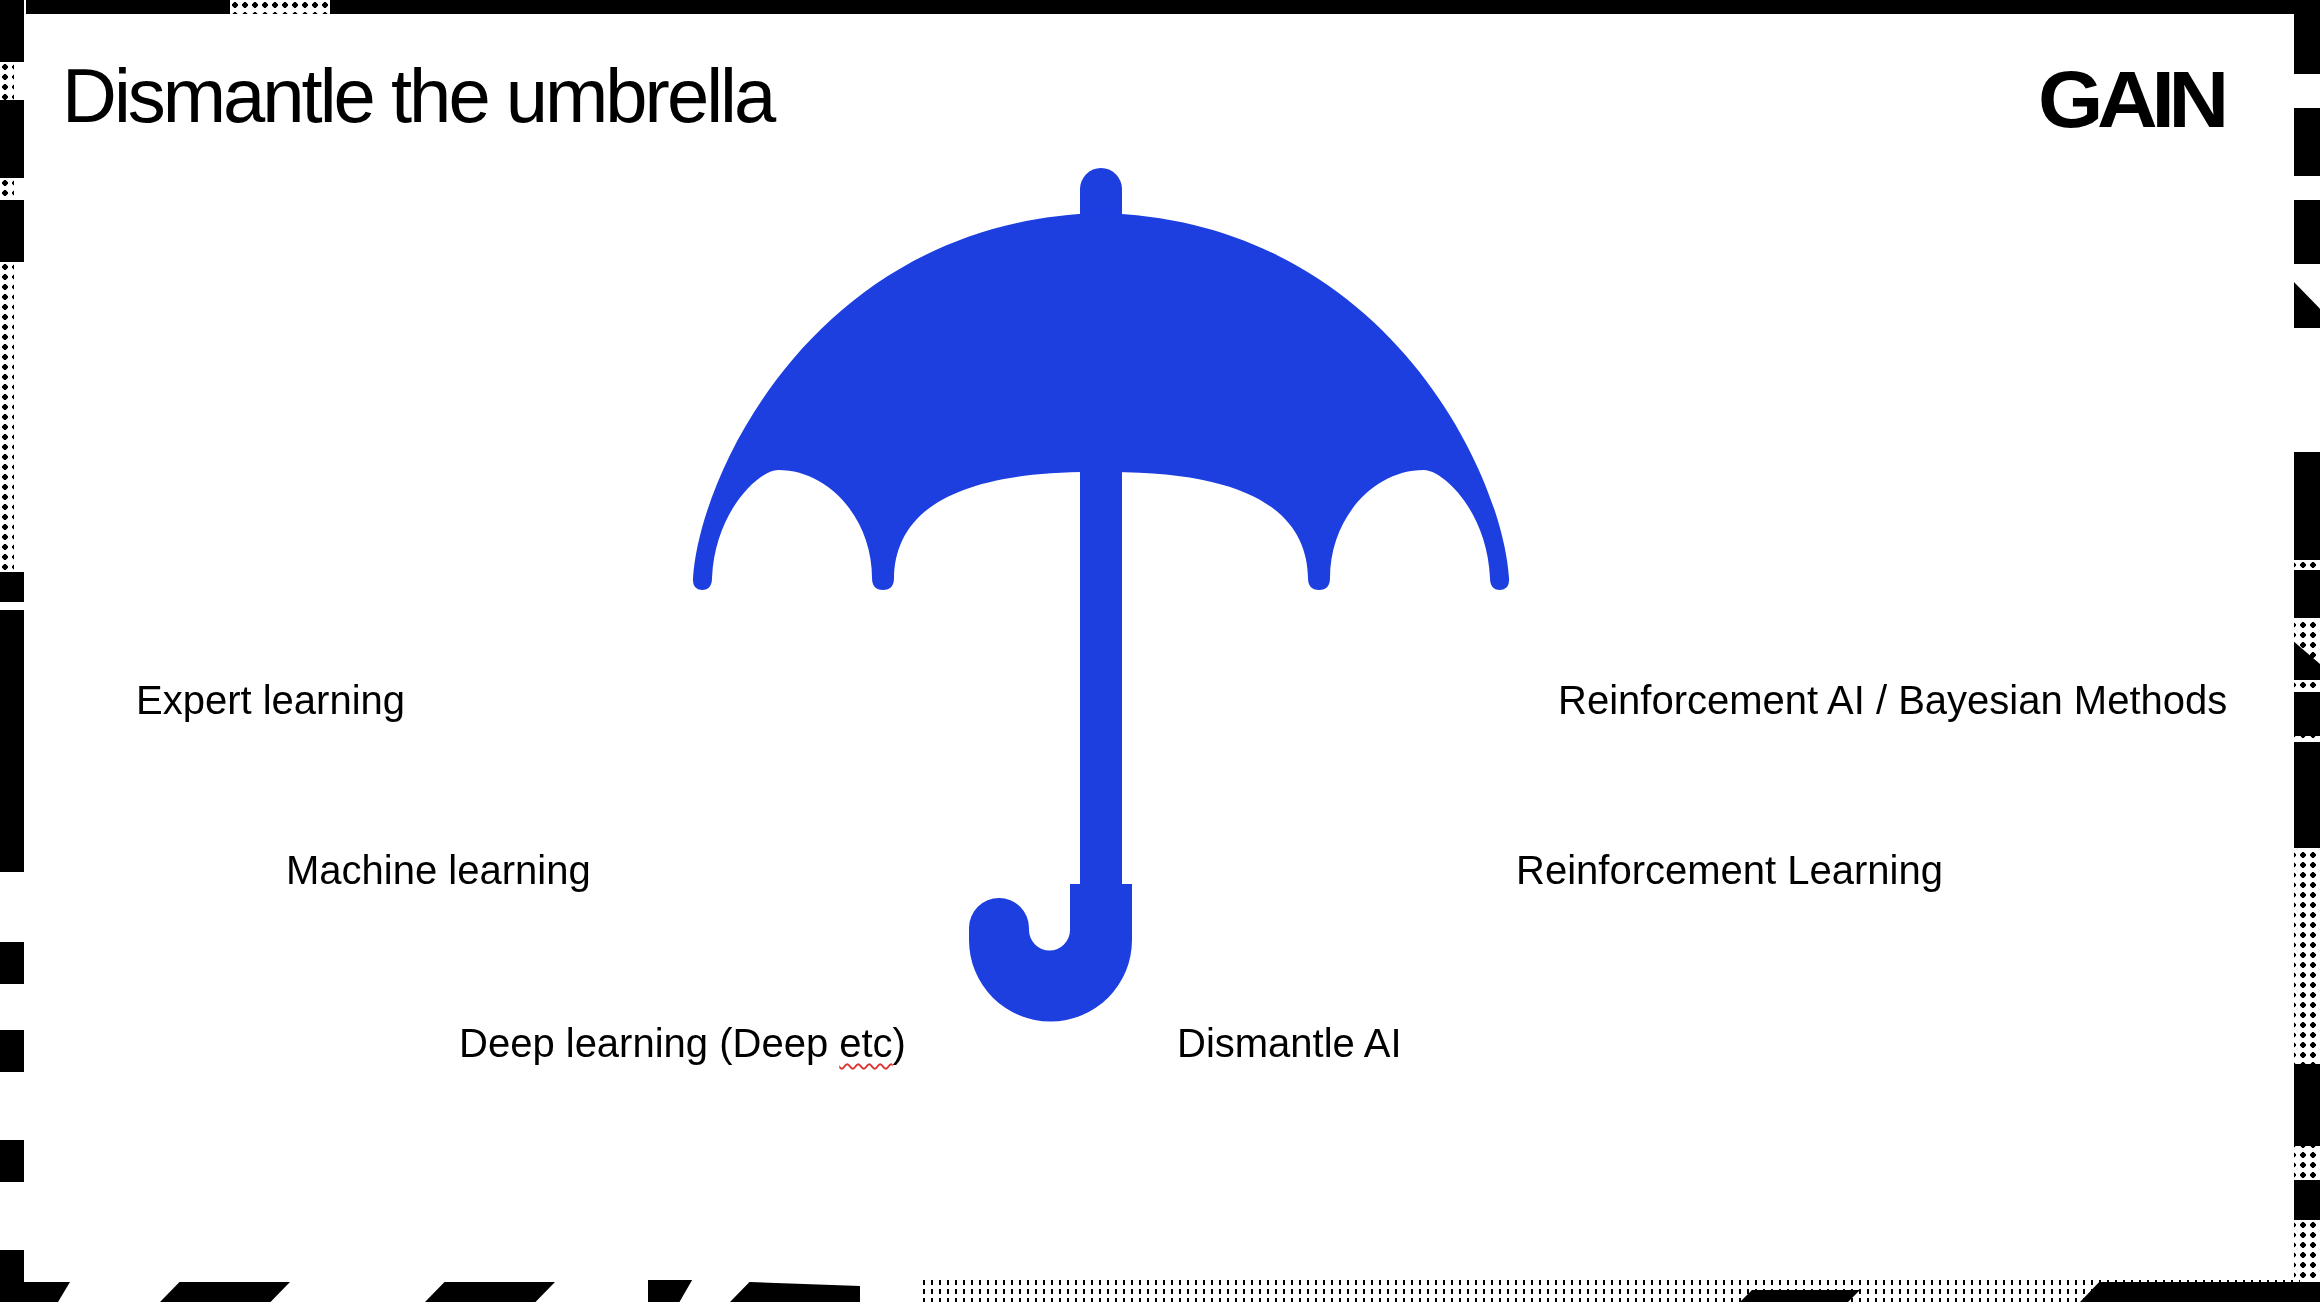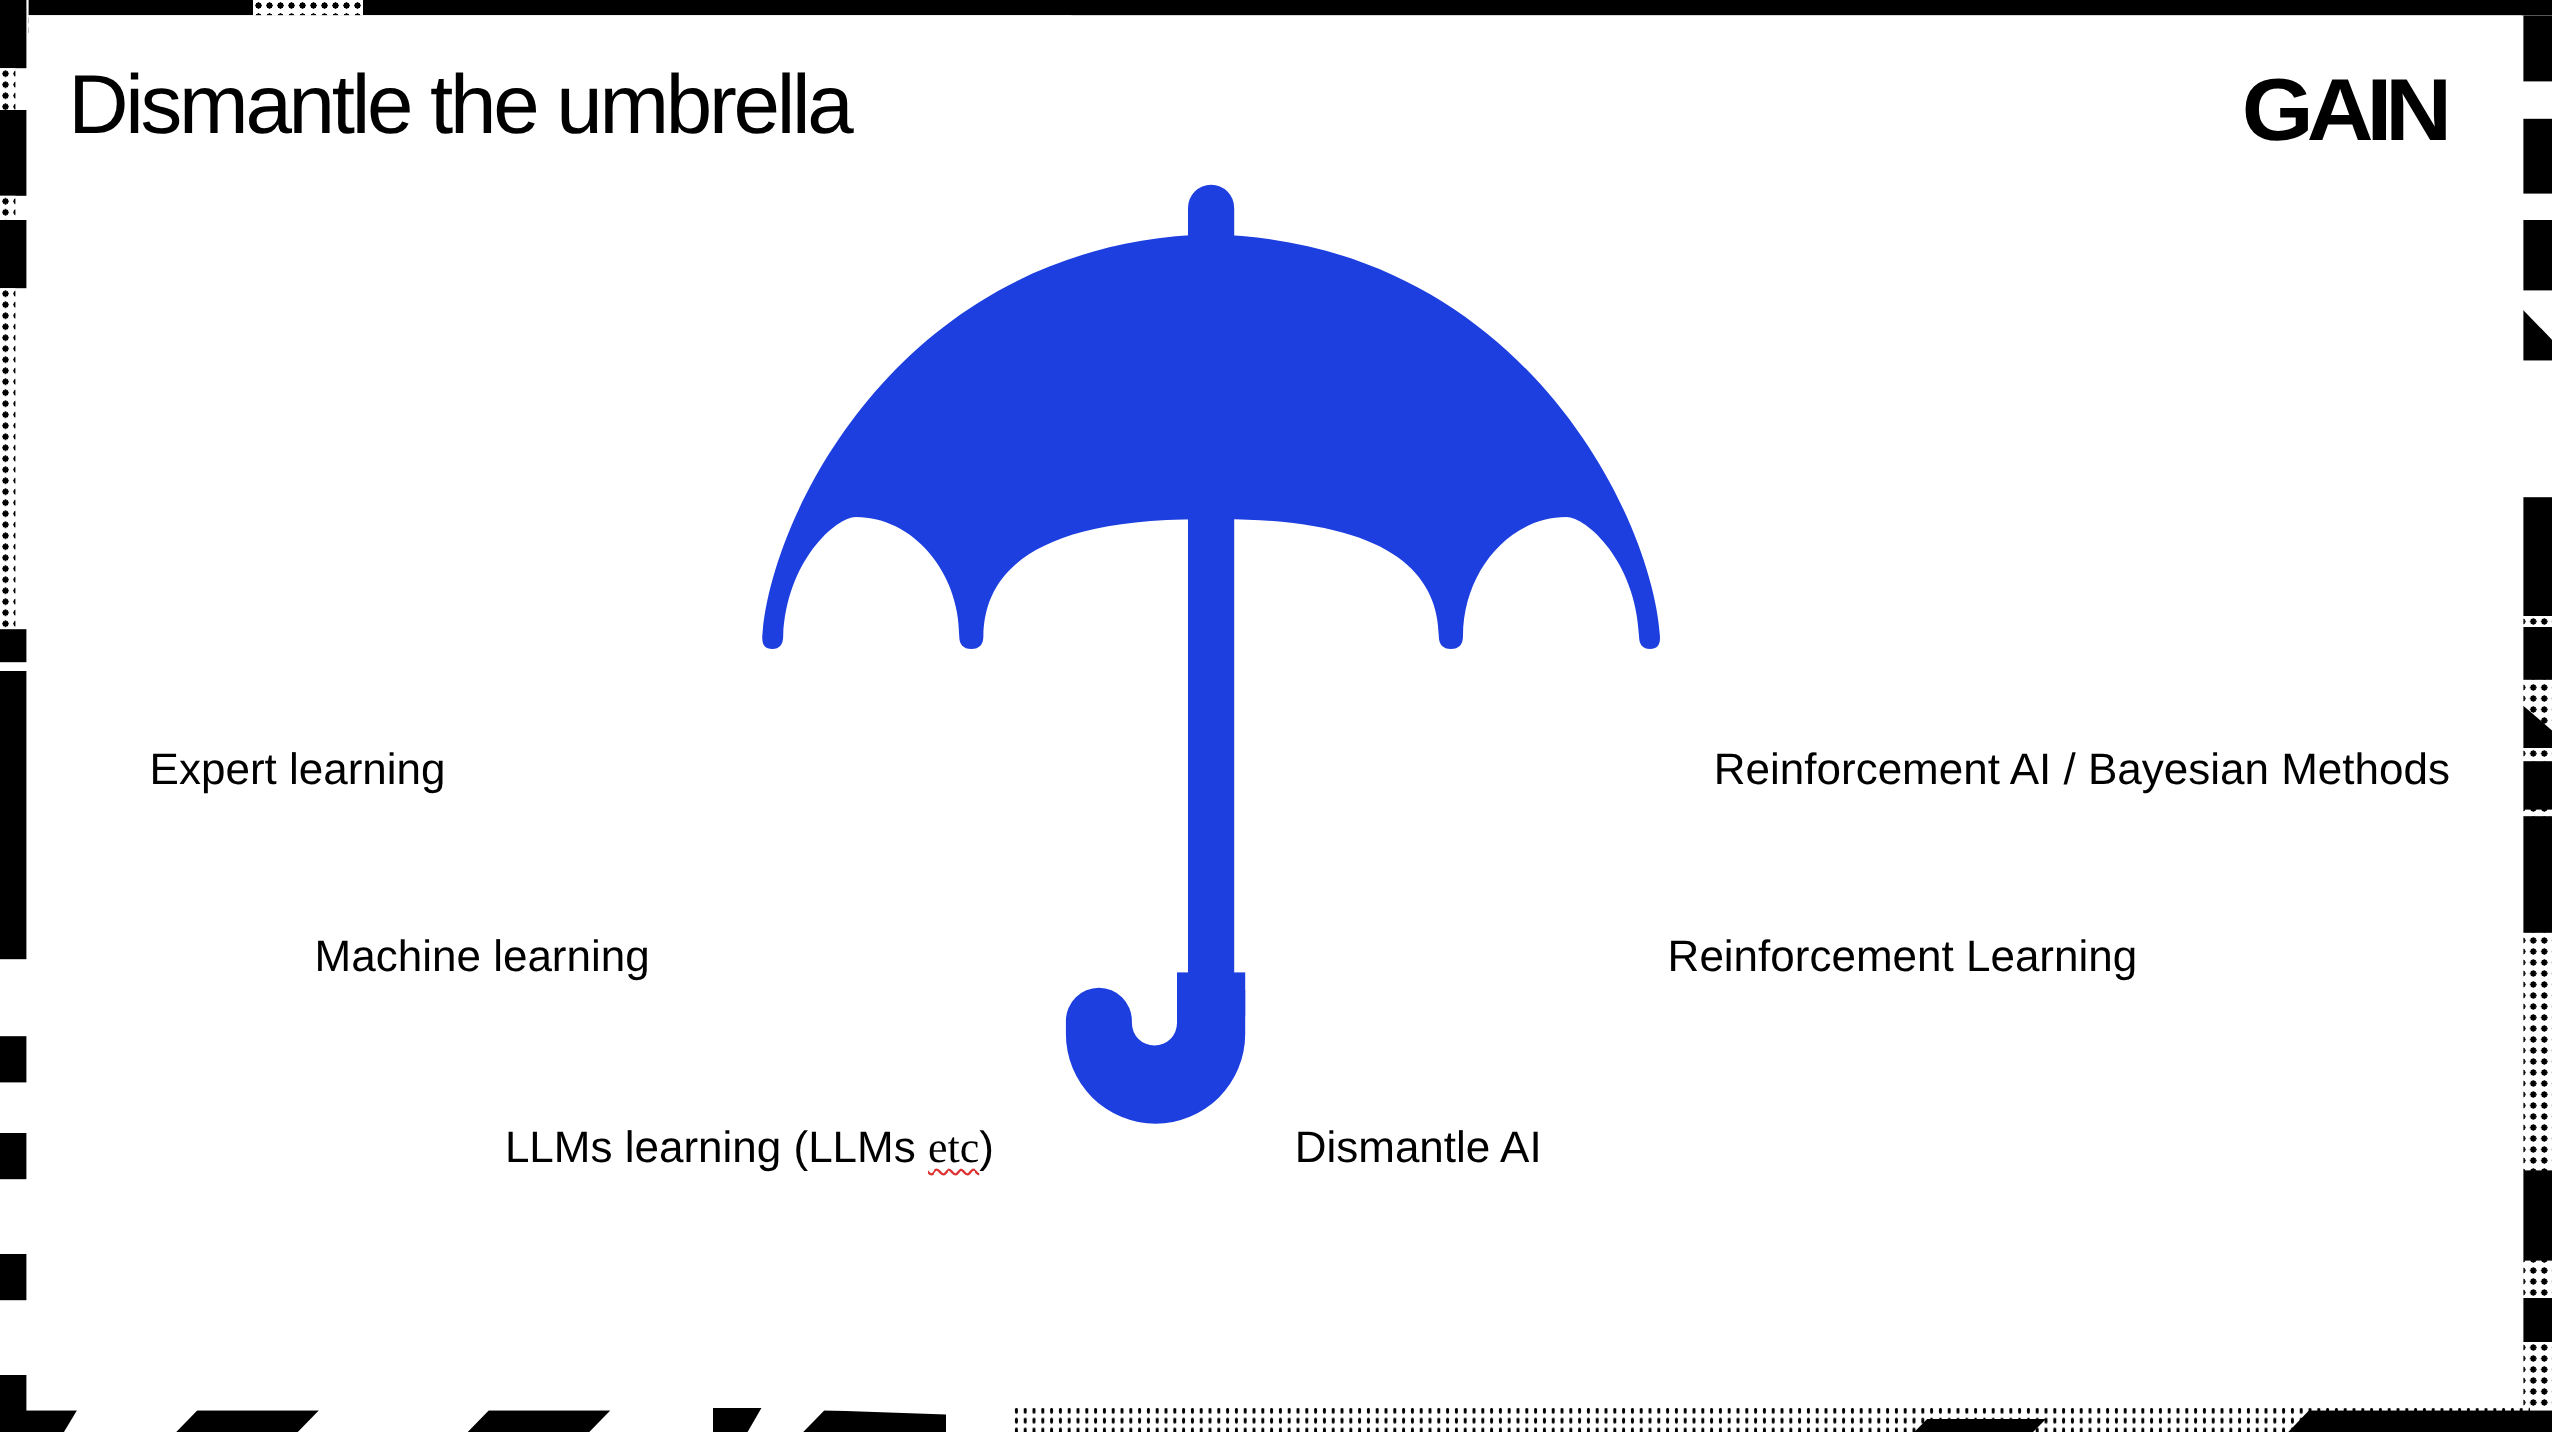"LLMs learning (LLMs" span { text: LLMs learning (LLMs -> Deep learning (Deep }
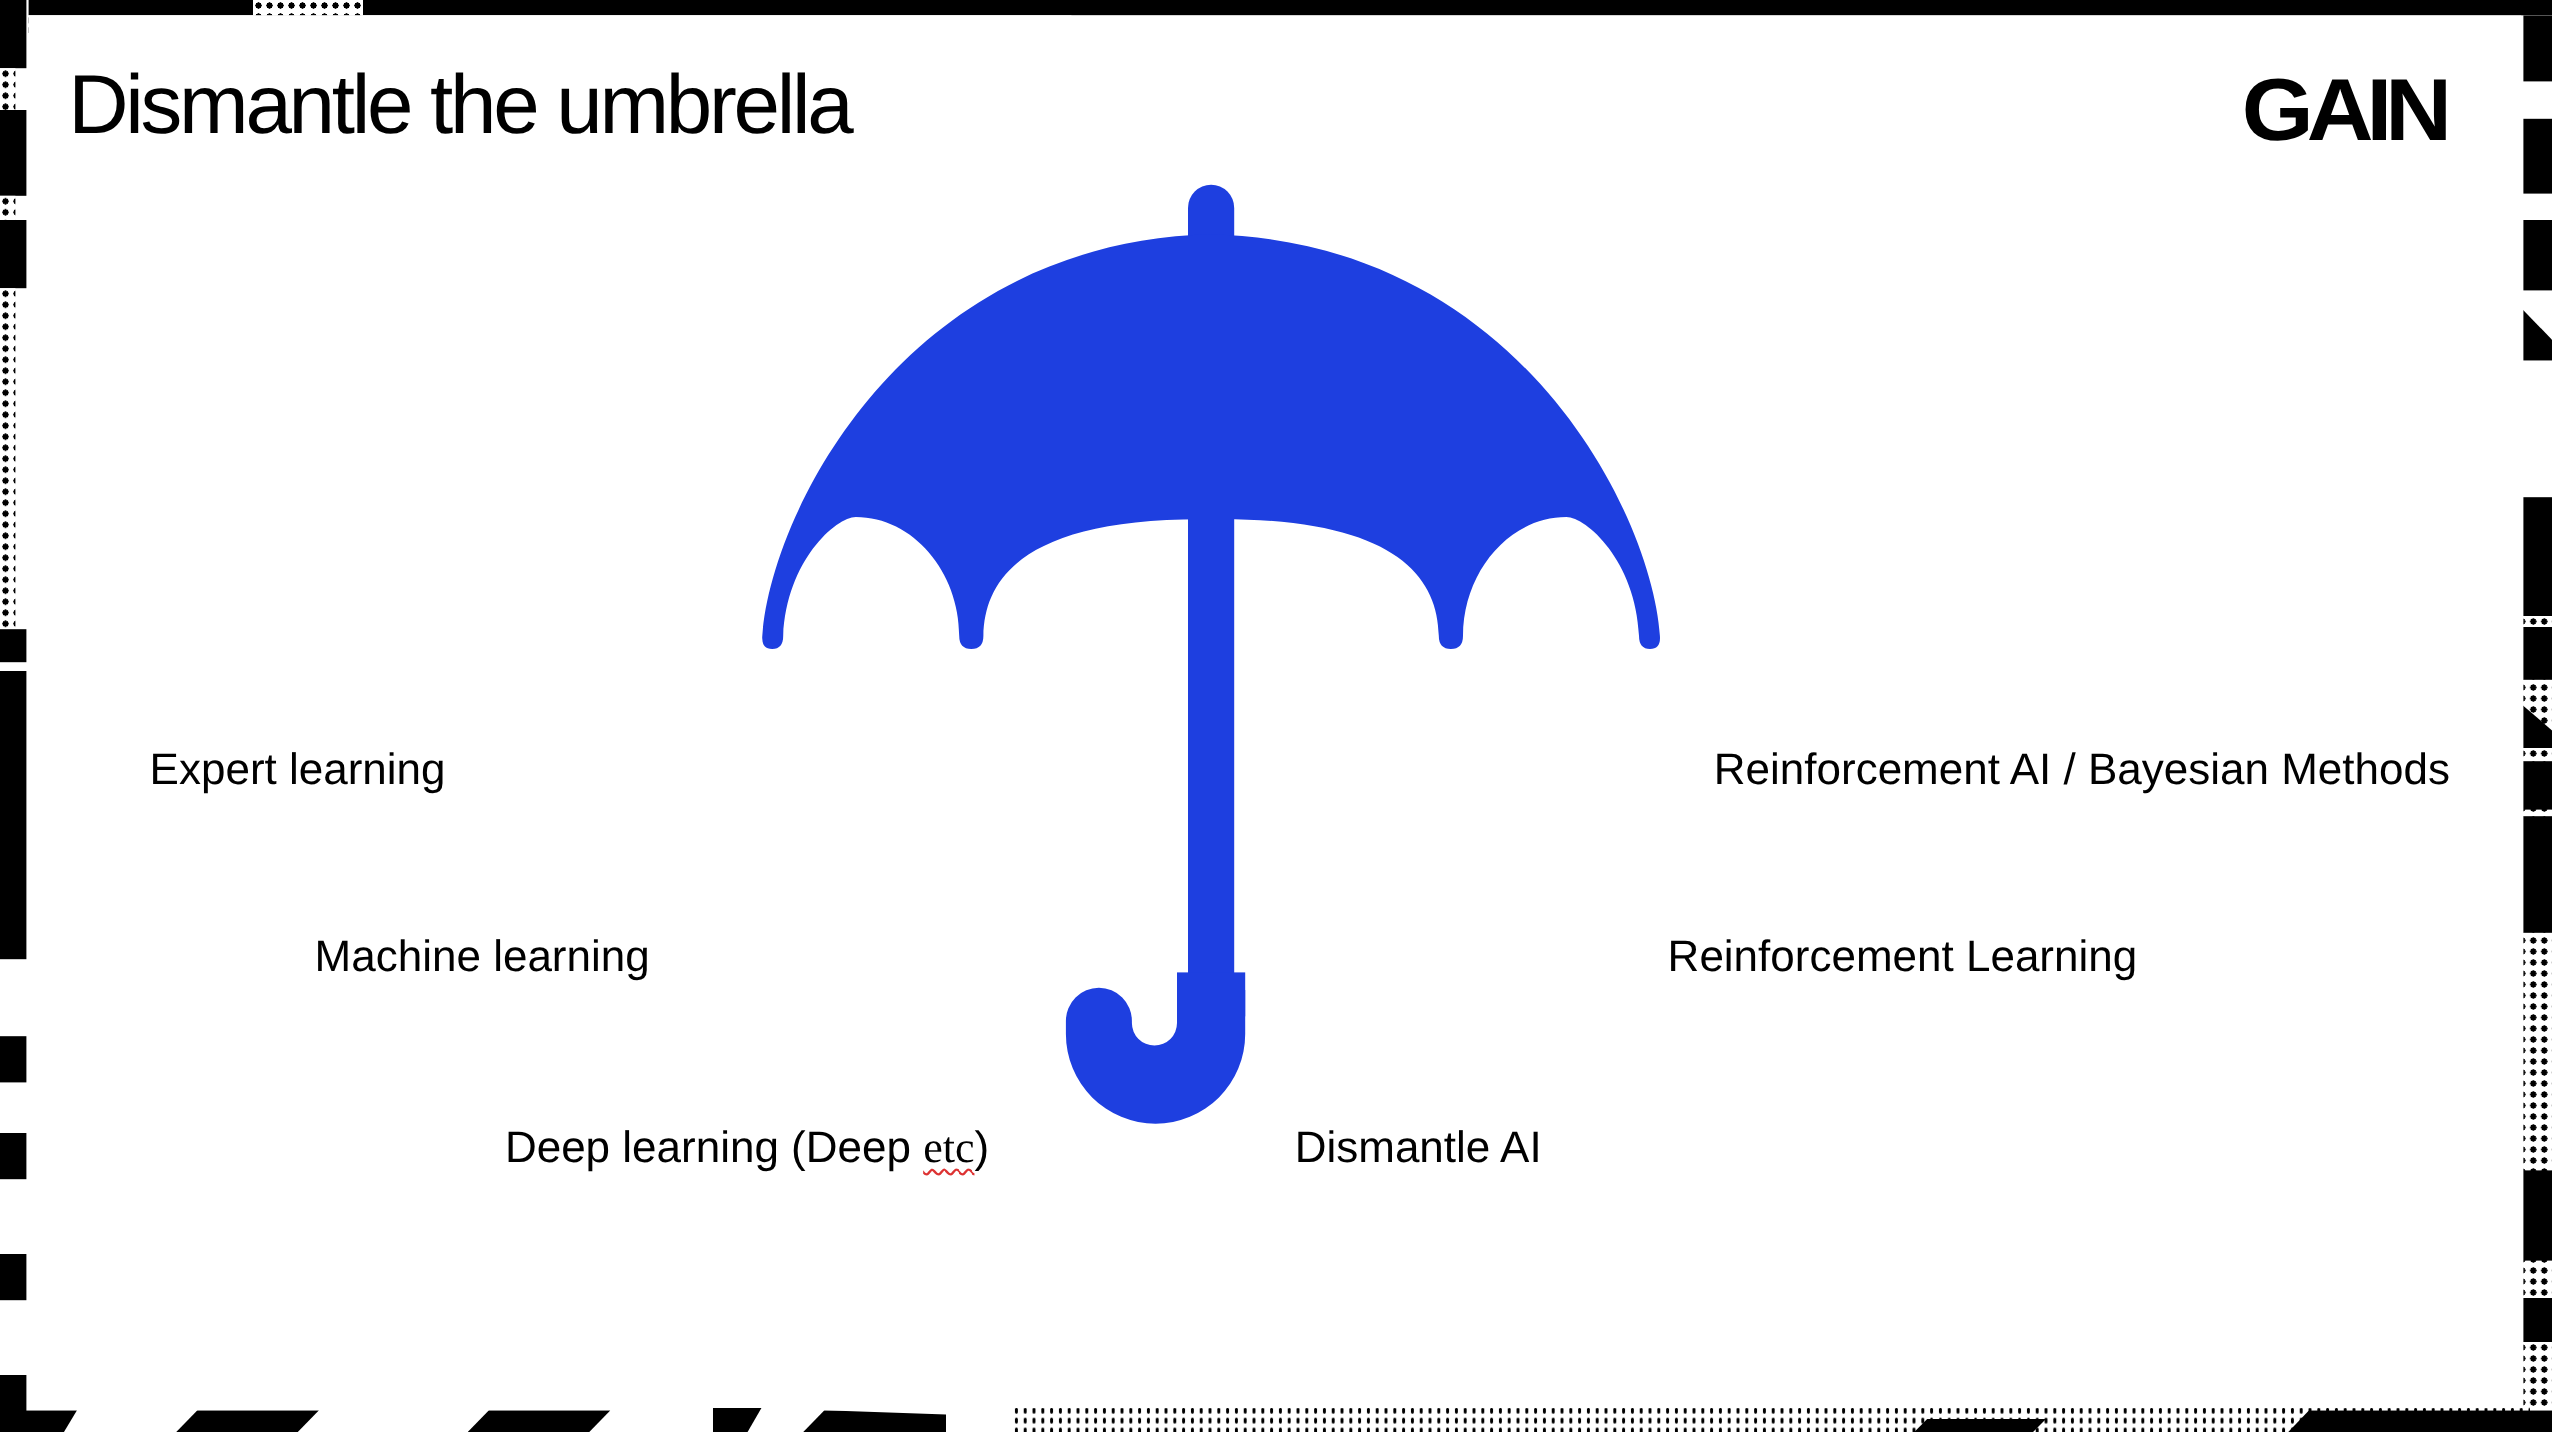"etc" .spell { font-family: Liberation Serif, serif -> none }
